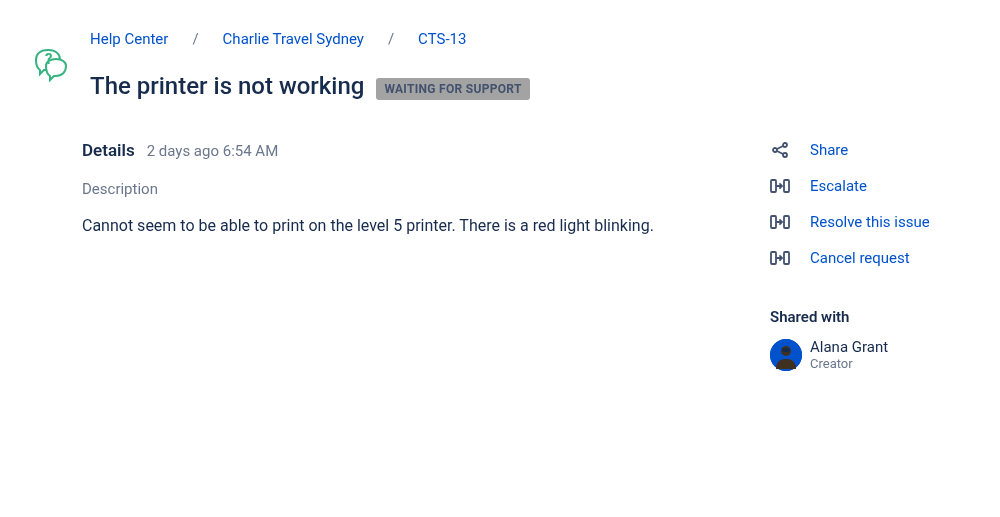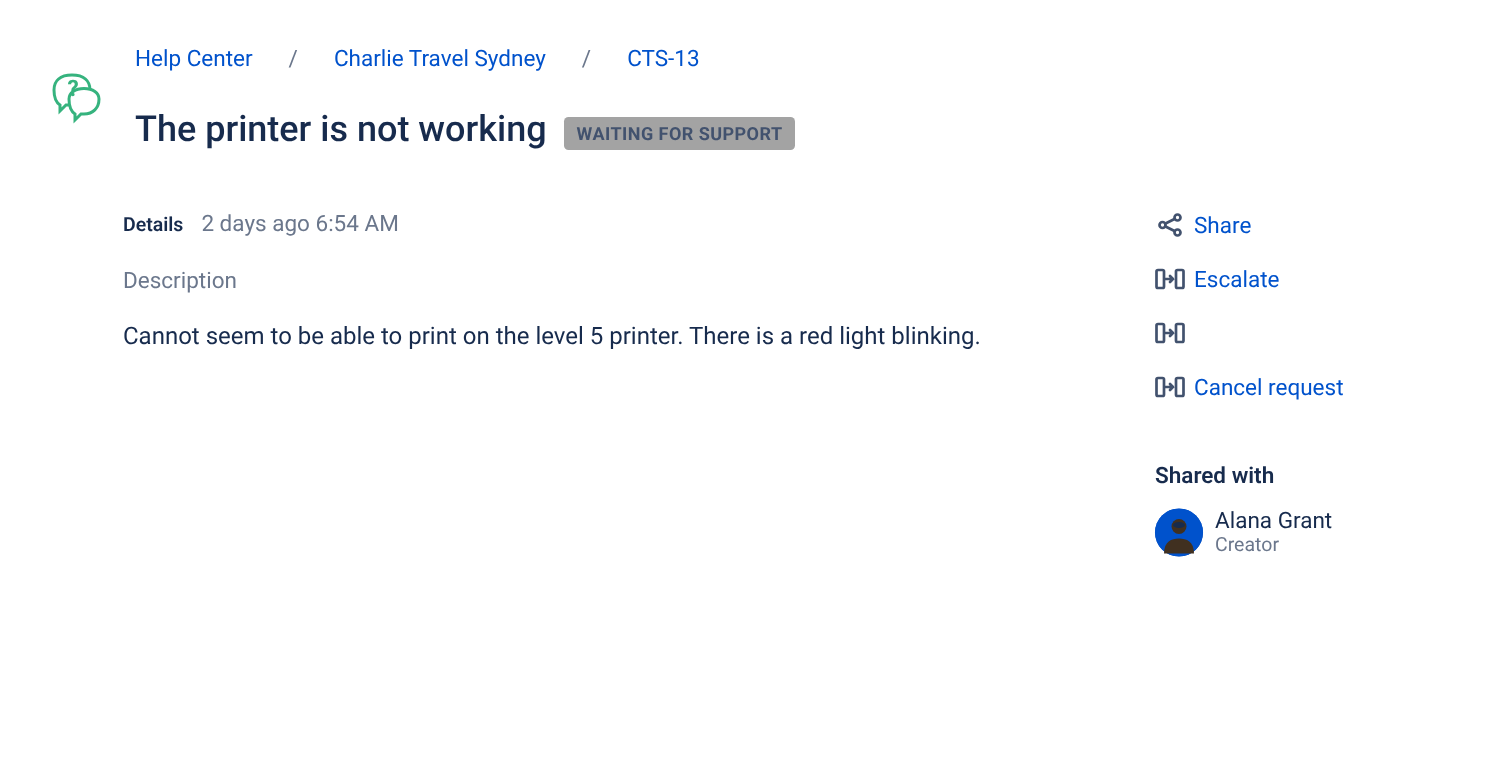"Details" .details-title { font-size: 13px -> 17px }
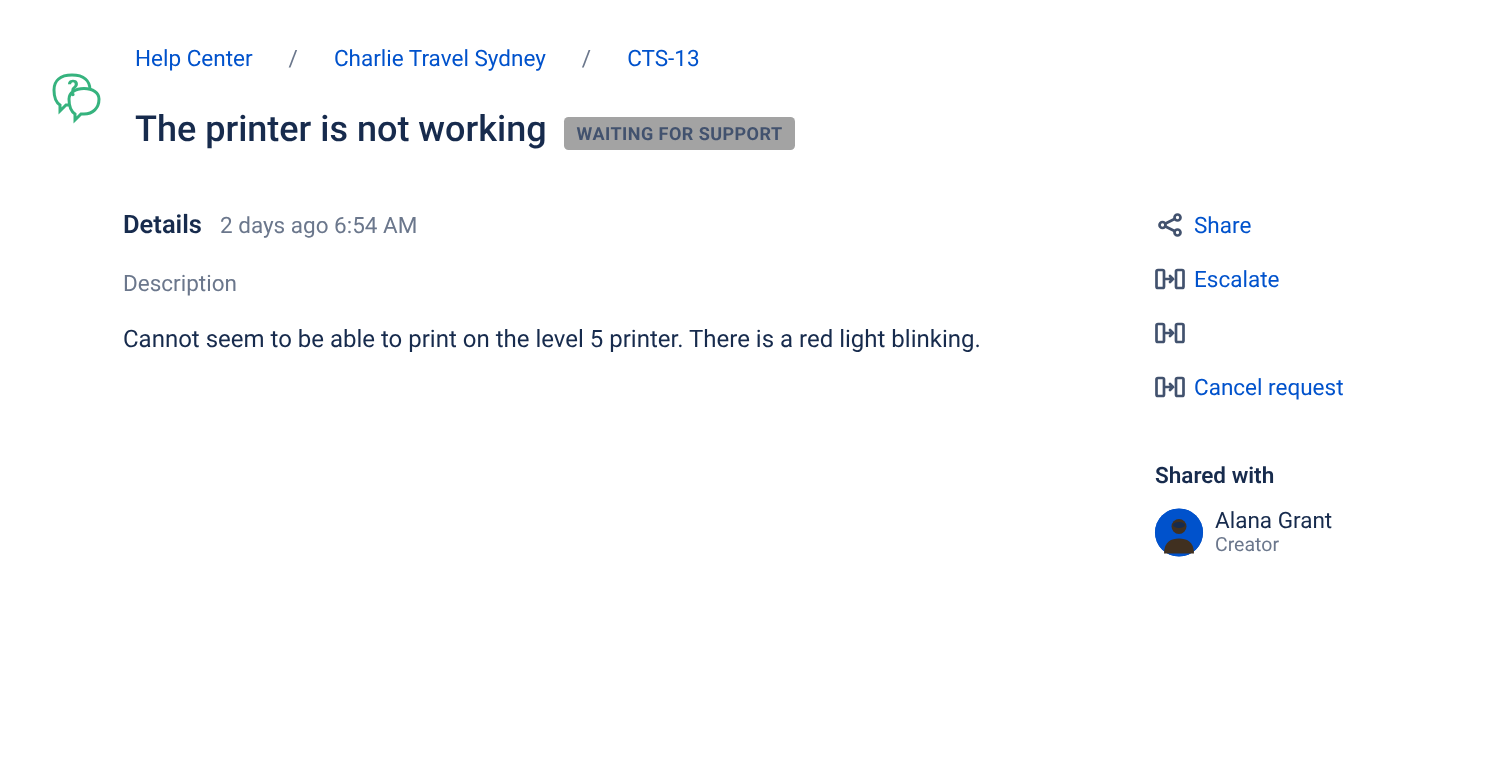"Share" .action-item { gap: 6px -> 20px }
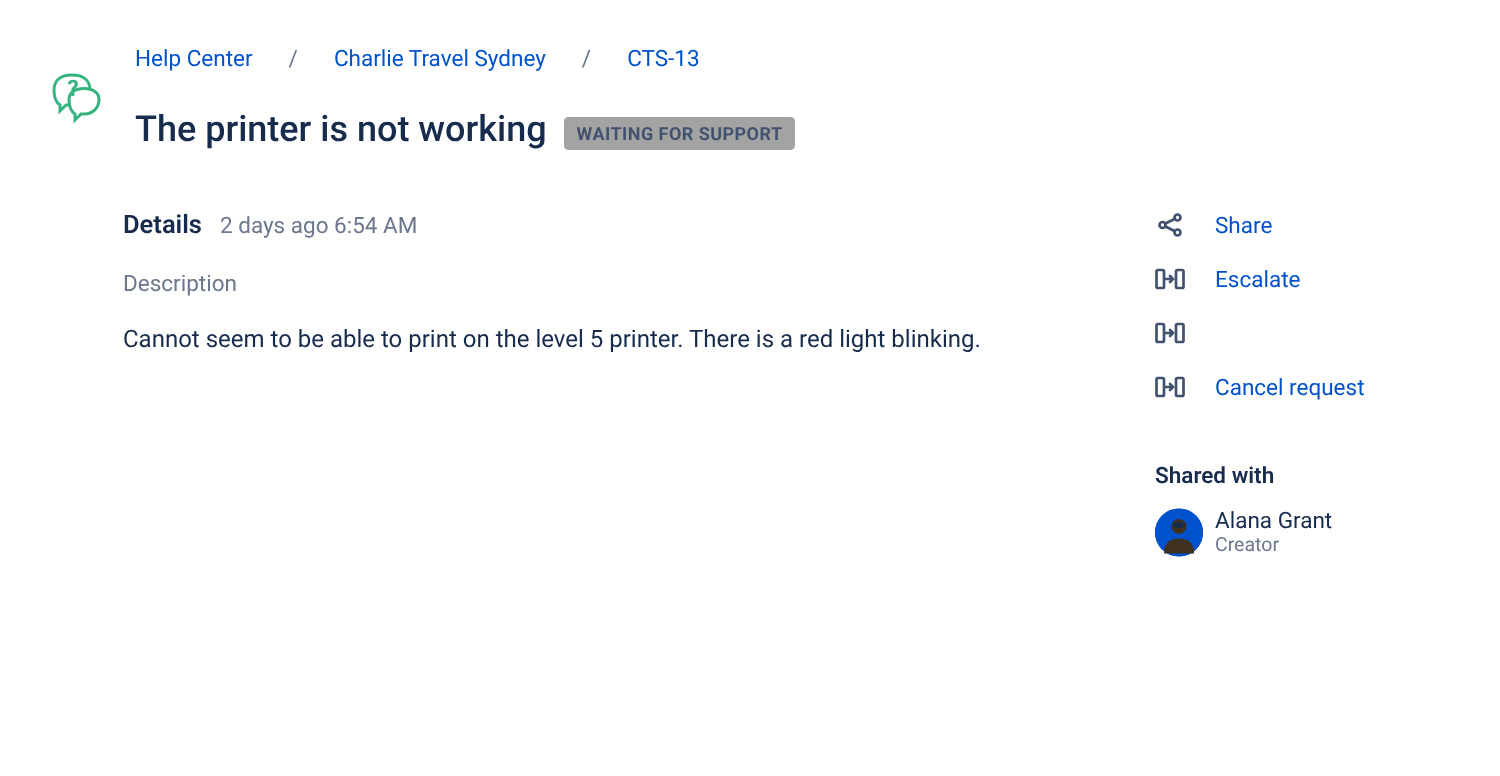"Resolve this issue" span { html: none -> <span>Resolve this issue</span> }
